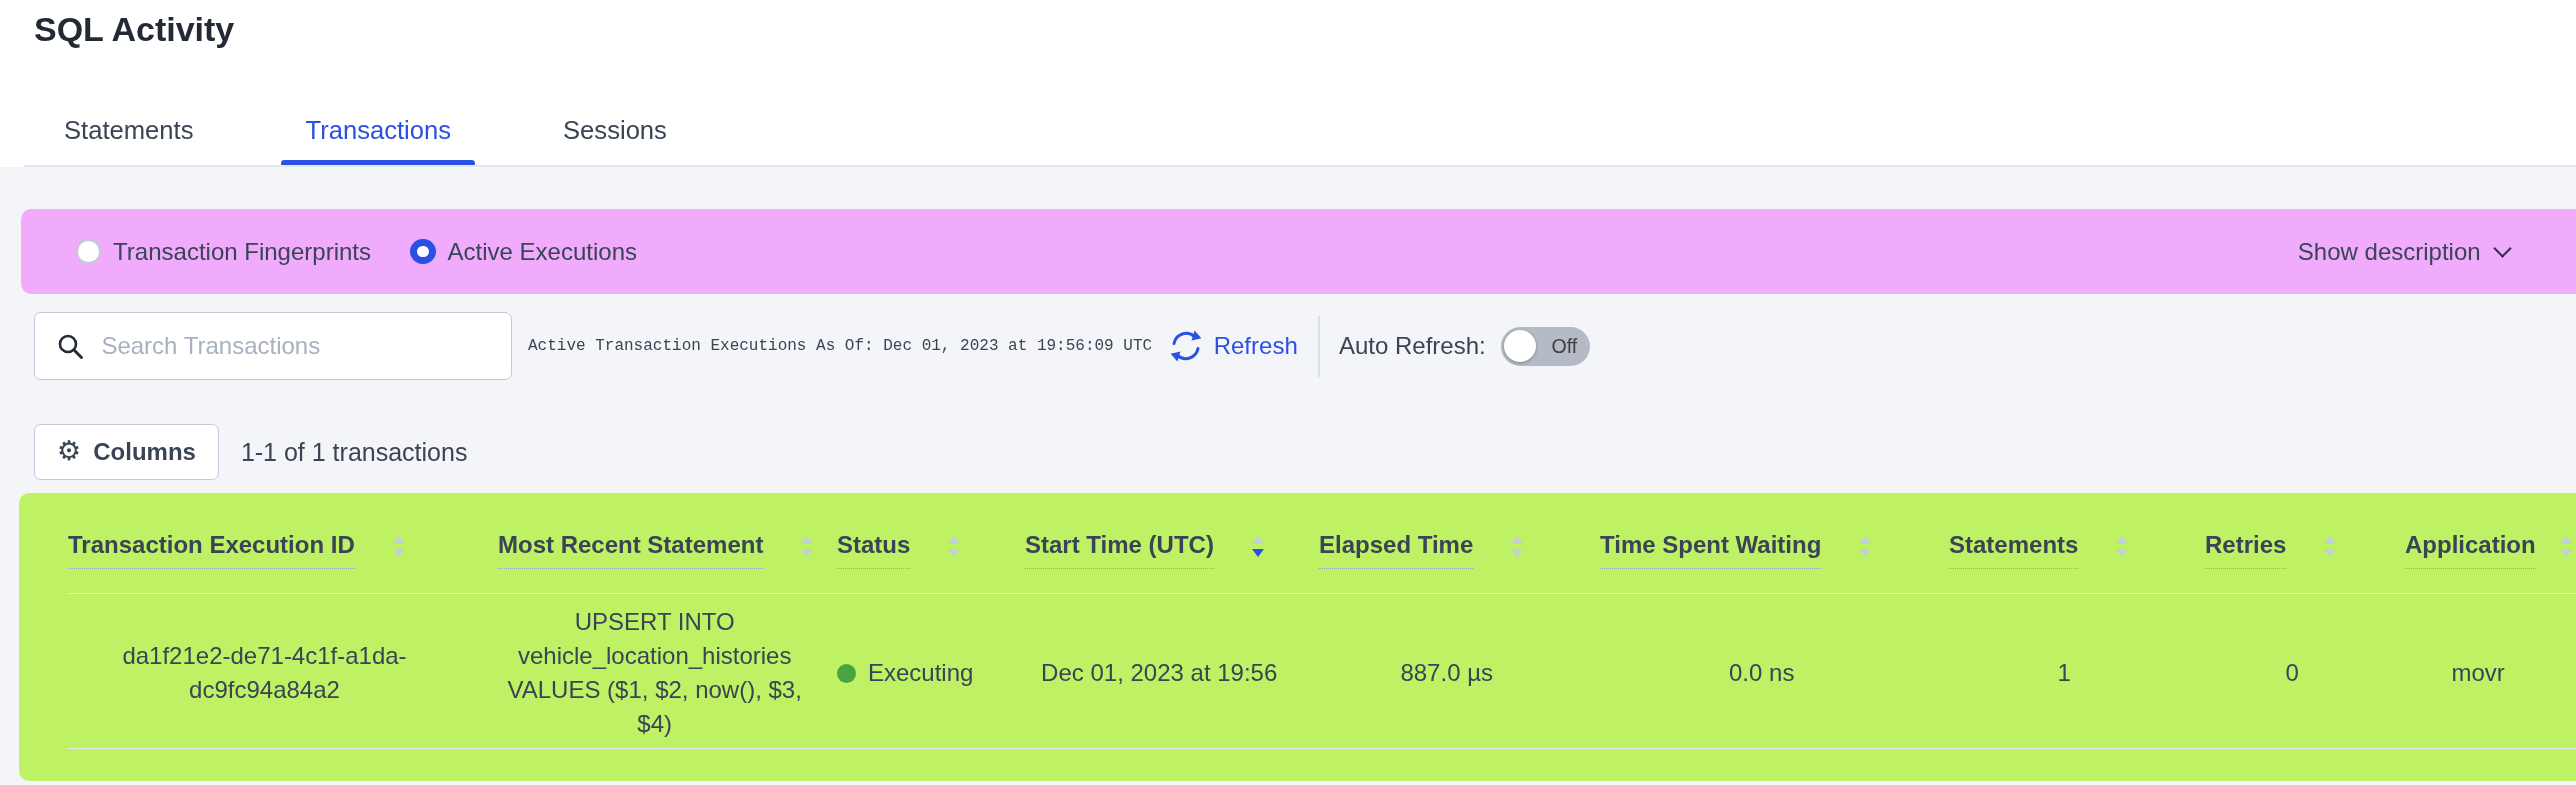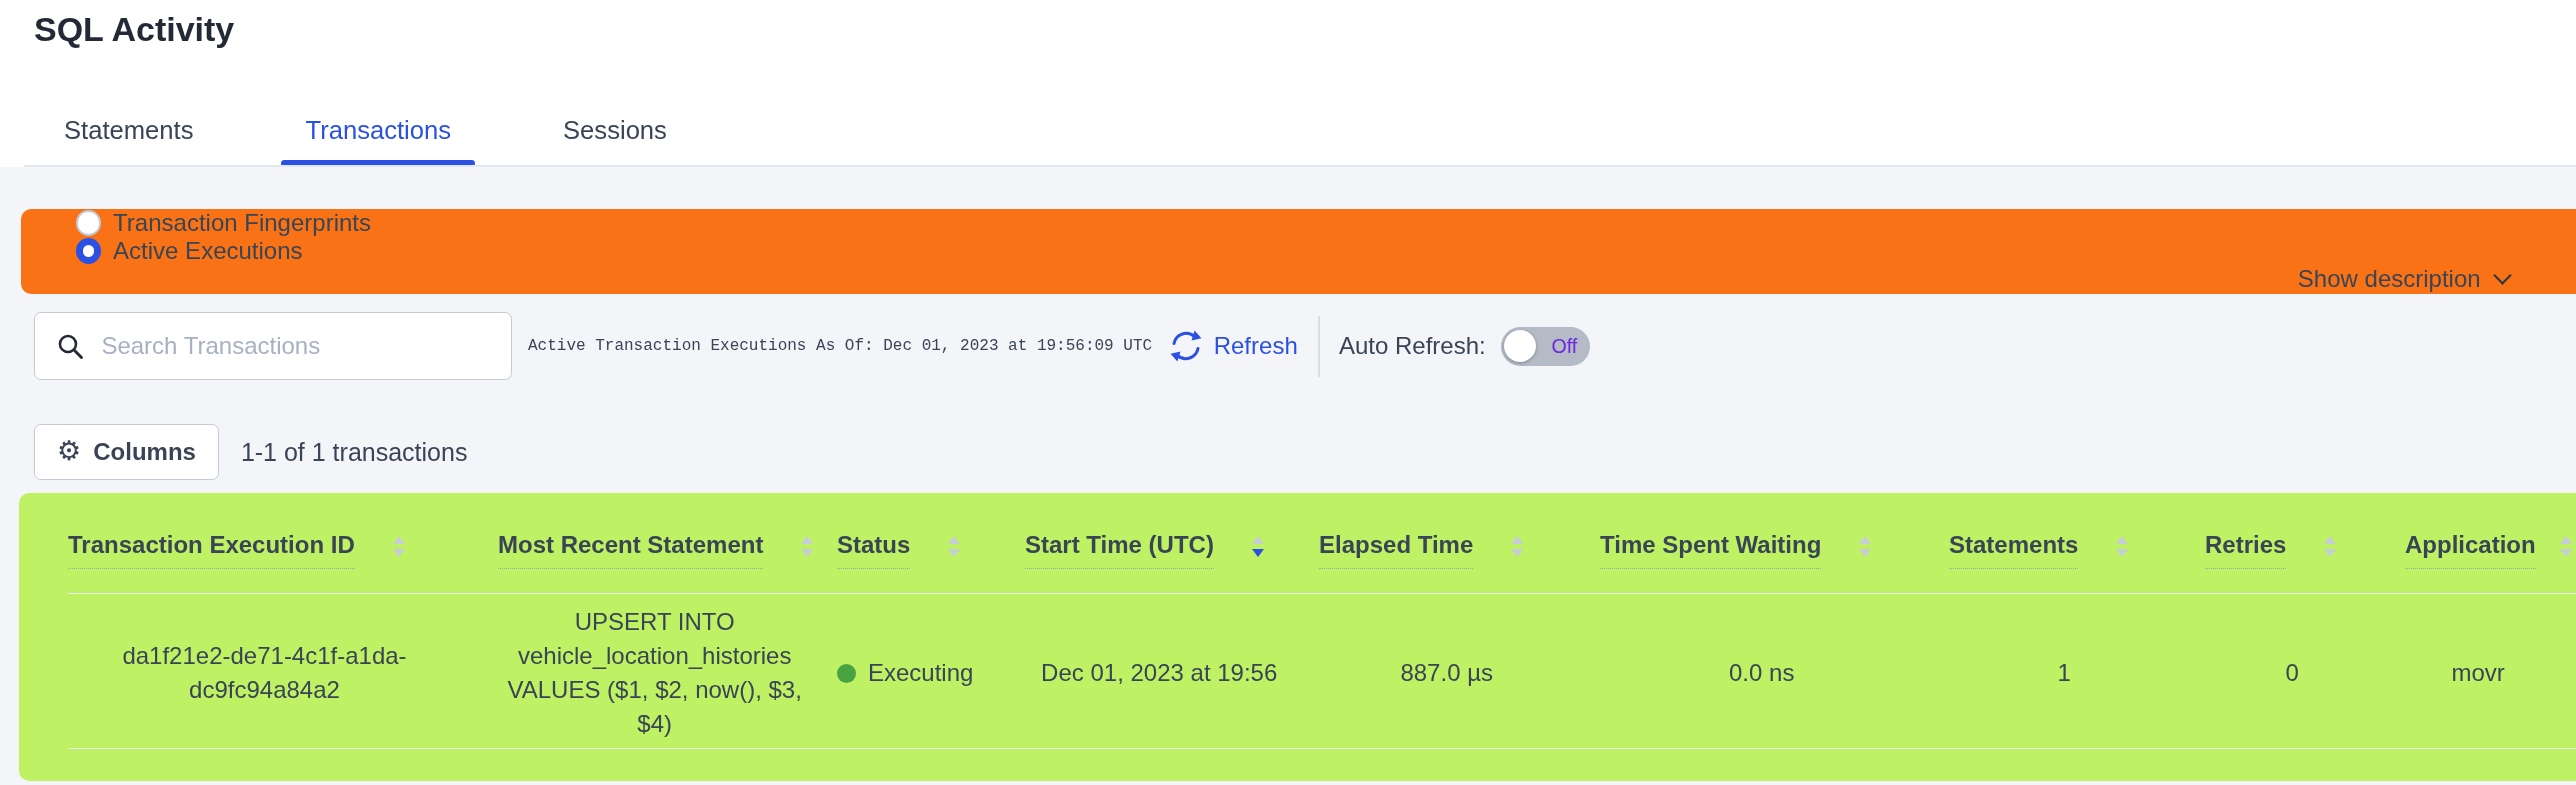"Transaction Fingerprints" .card-a { align-items: flex-start -> center; background: #f97316 -> #f0abfc; flex-direction: column -> none }
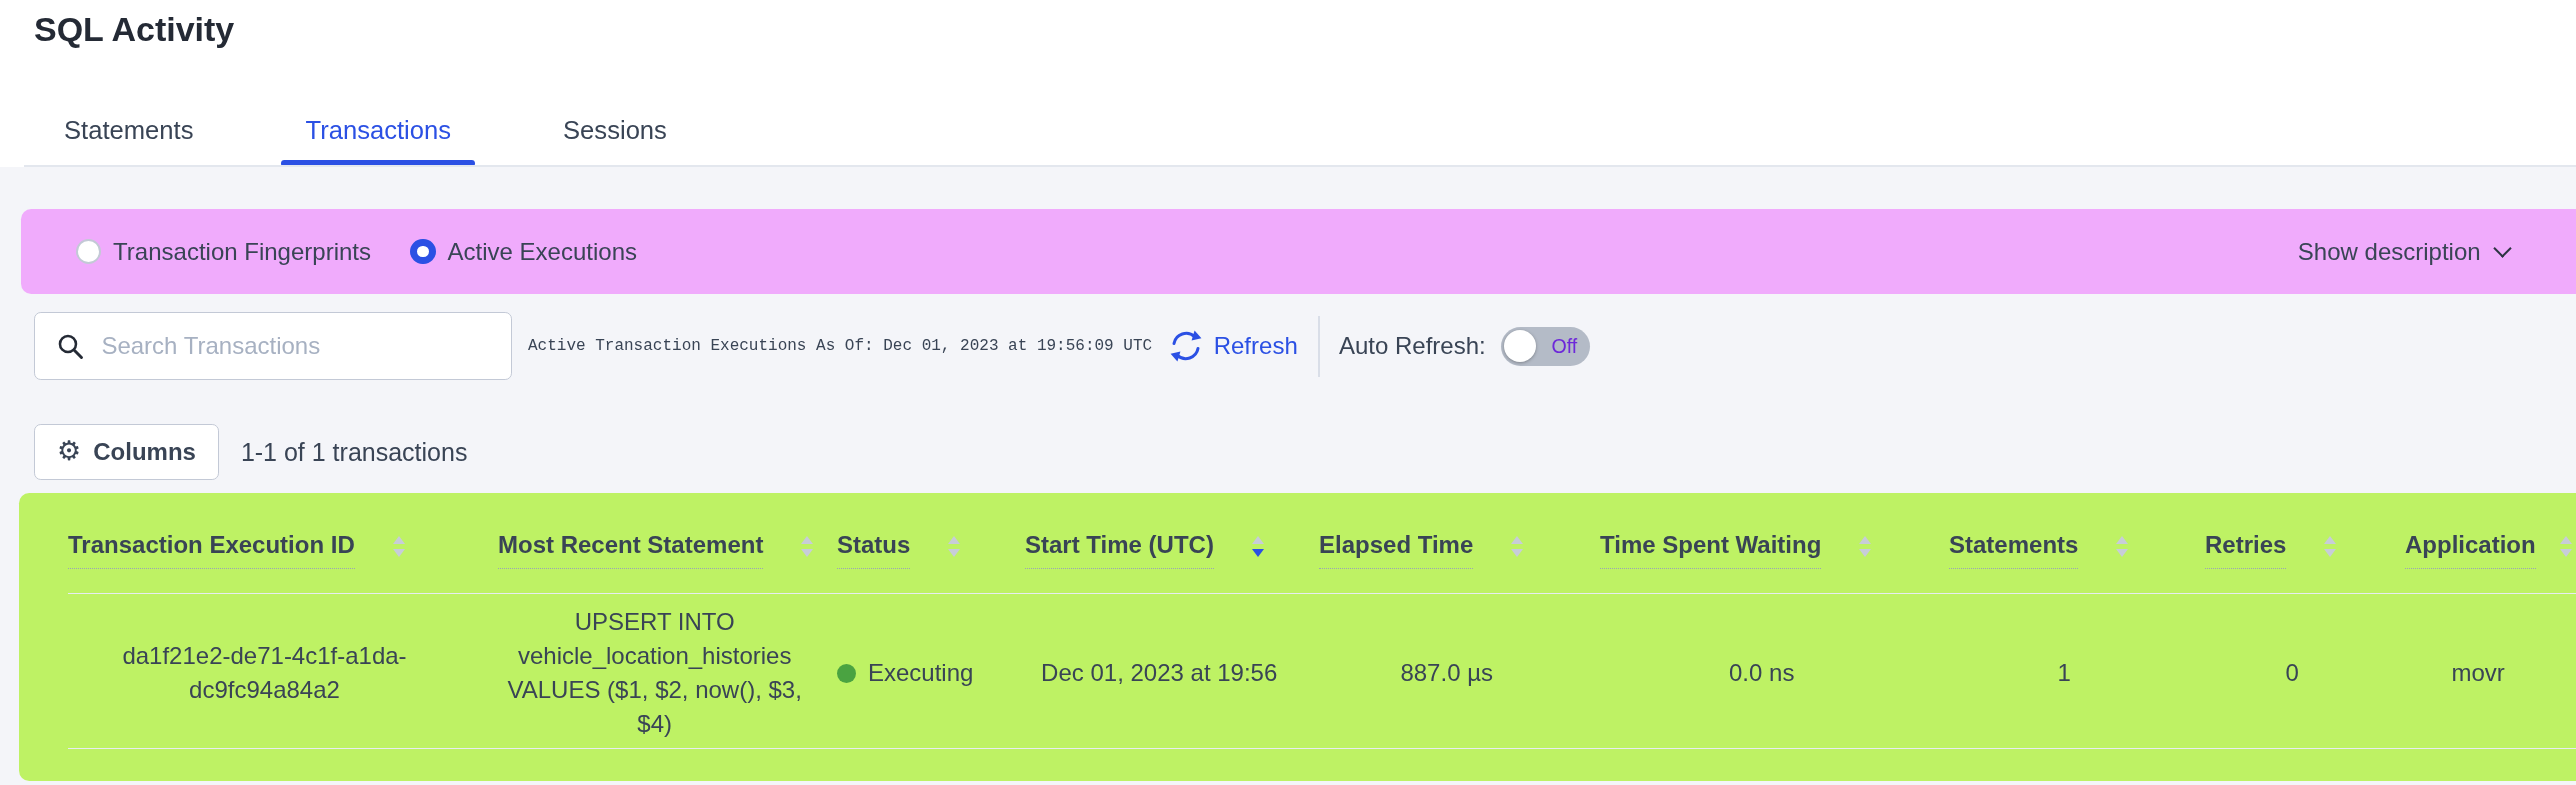"Off" .toggle-state { color: #6d28d9 -> #404040 }
